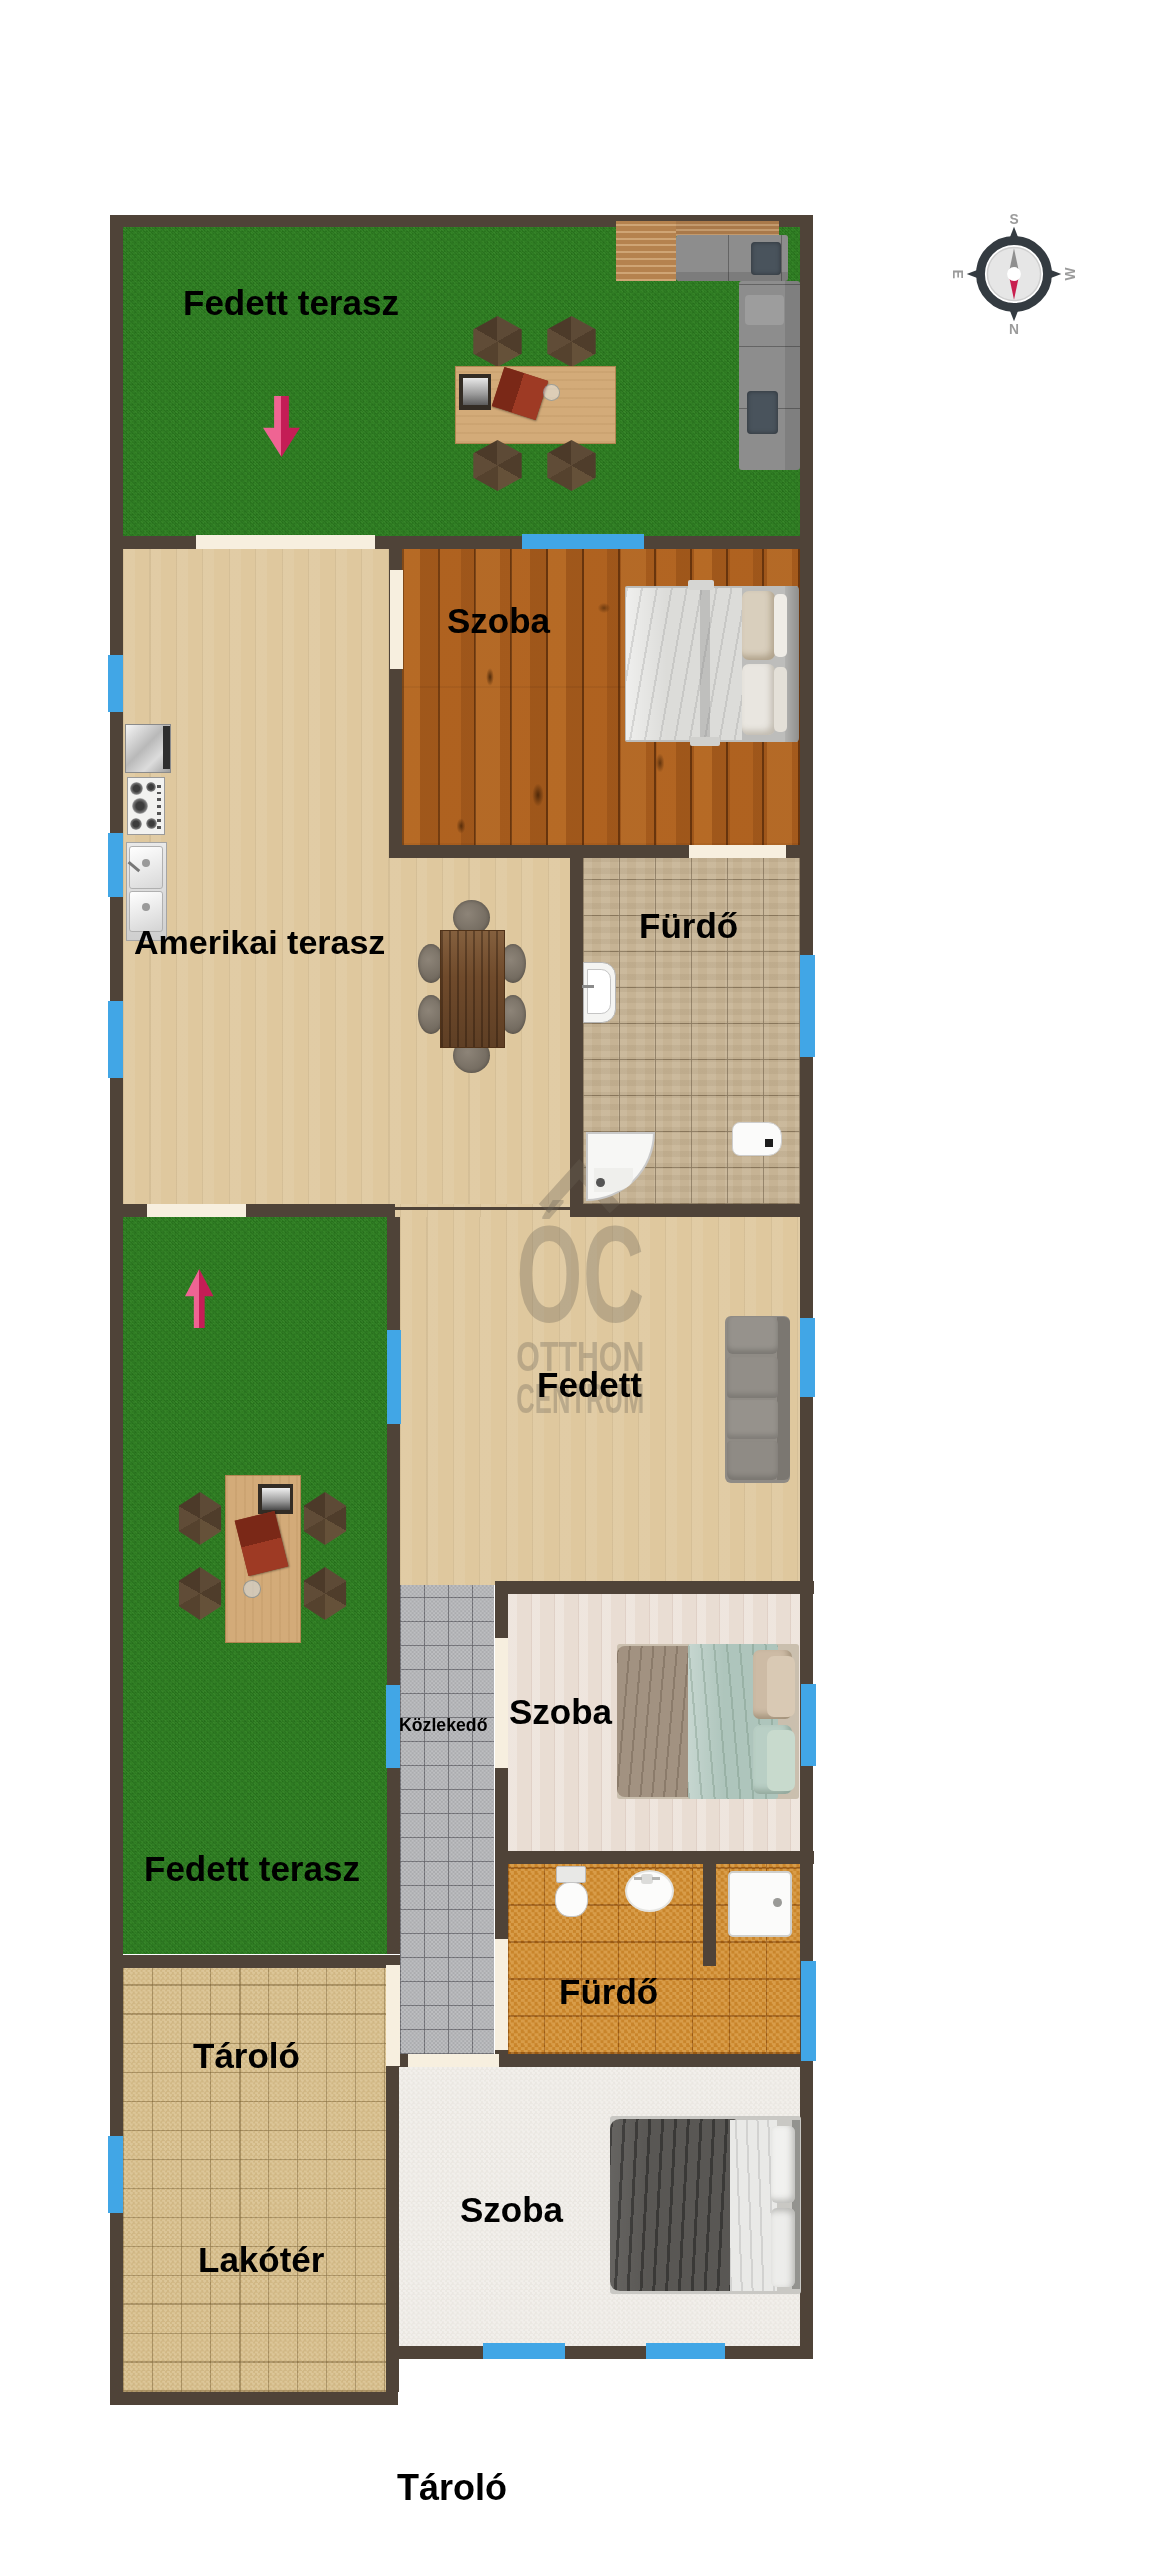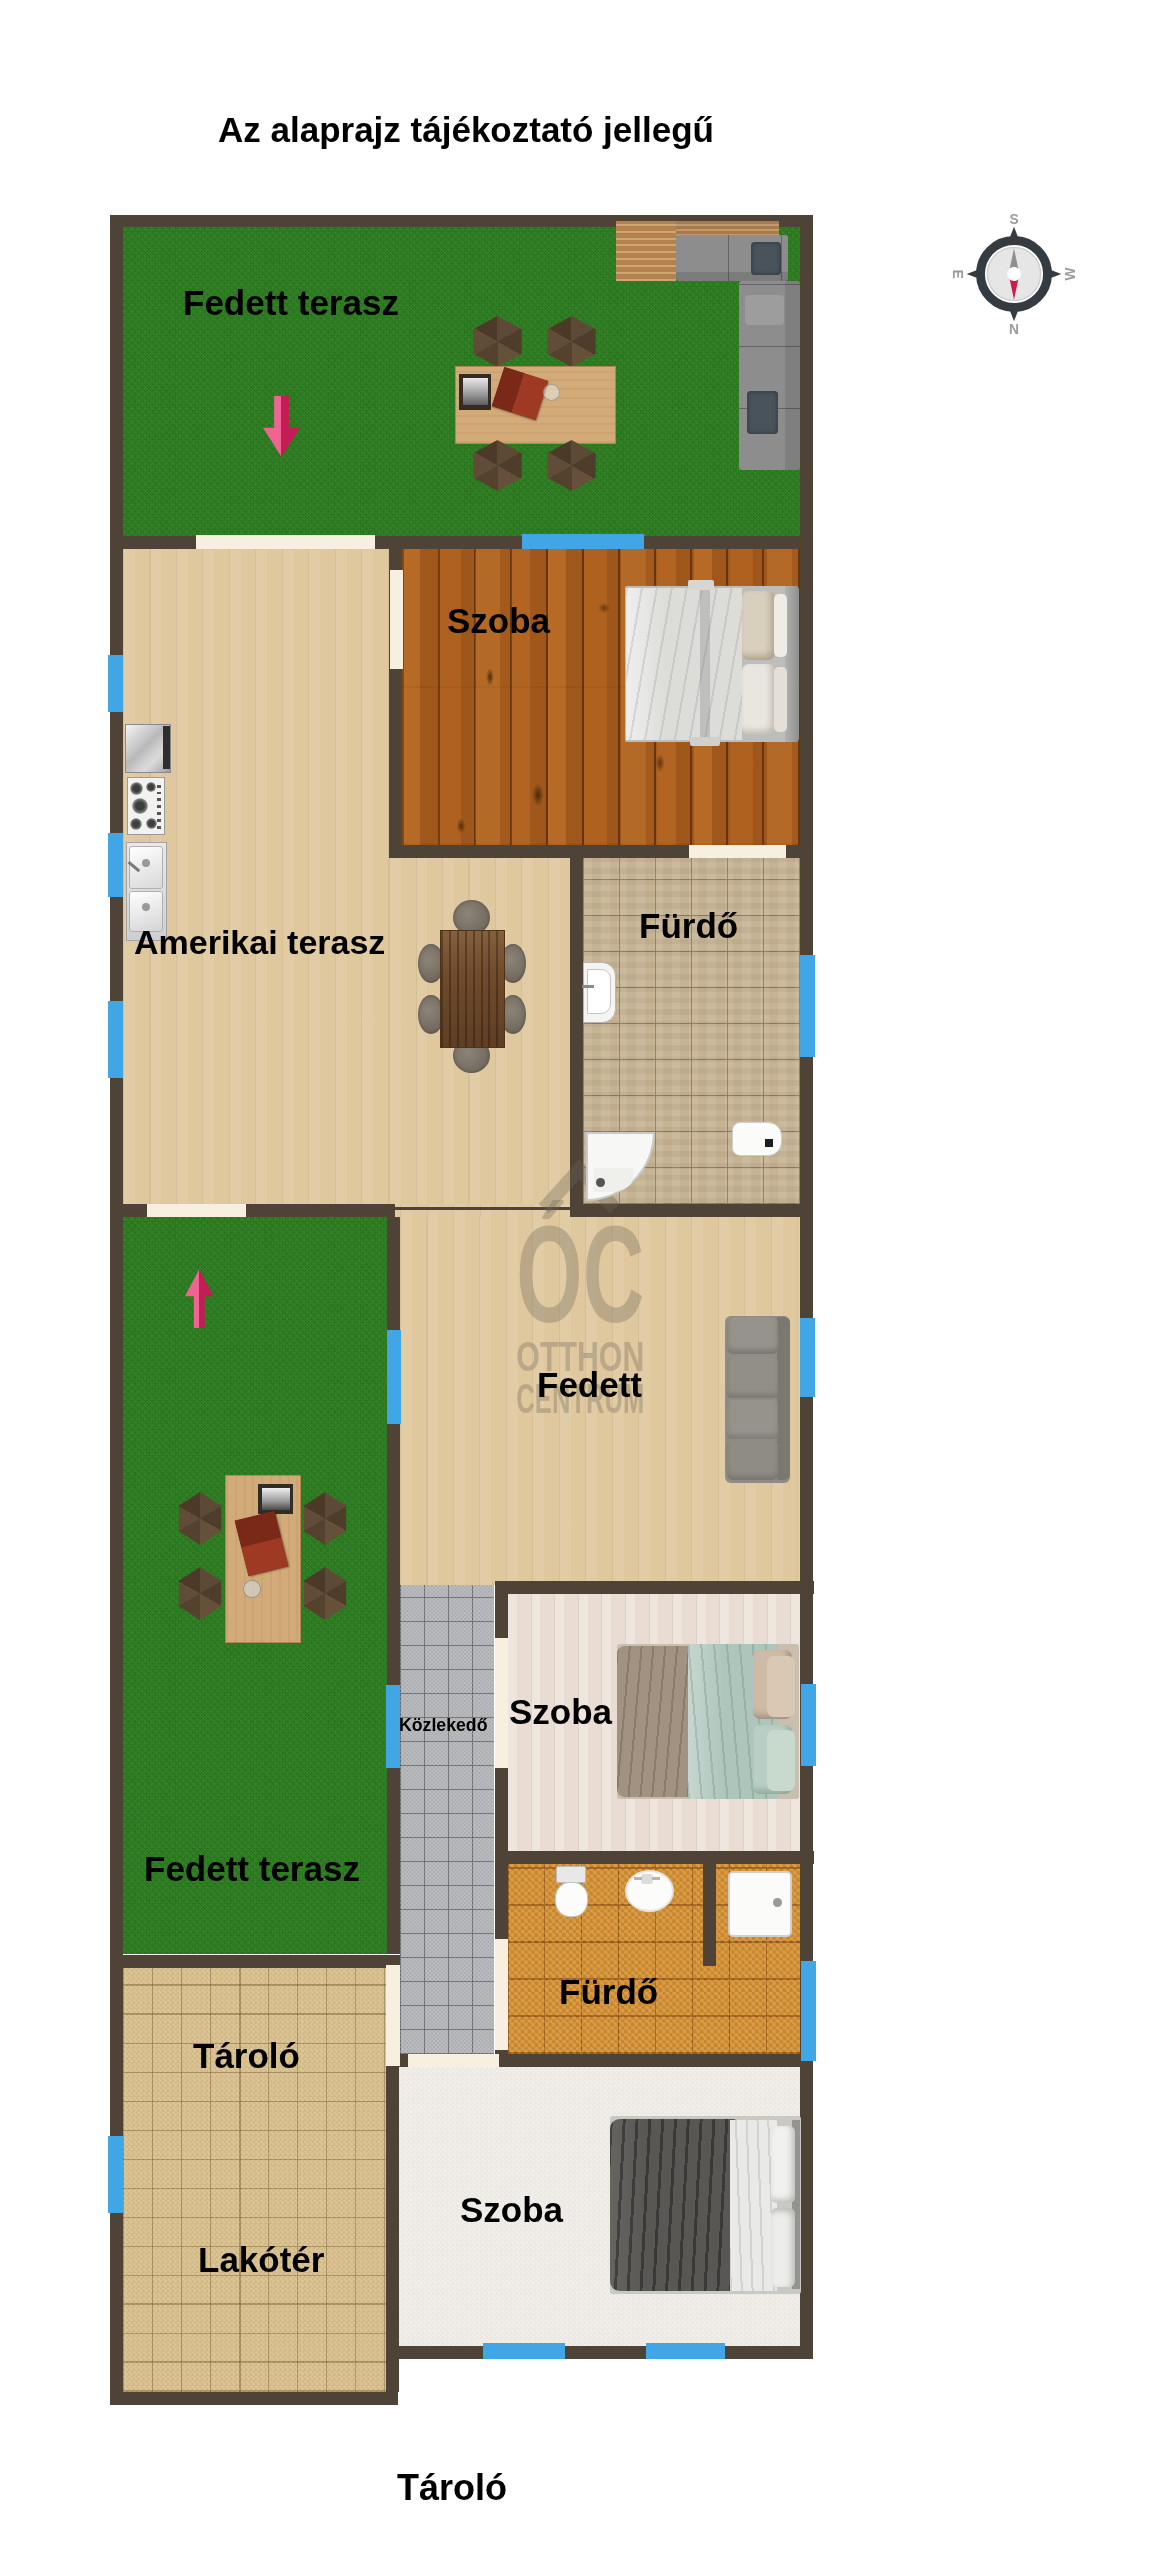"Az alaprajz tájékoztató jellegű" div.lbl { html: <div>Az alaprajz tájékoztató jellegű</div> -> none }
